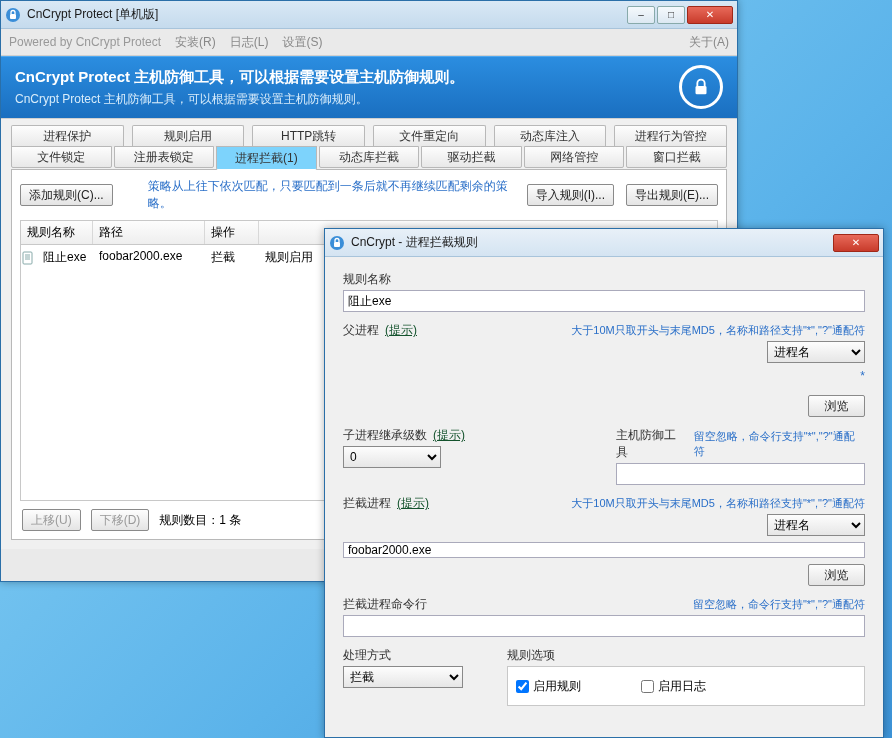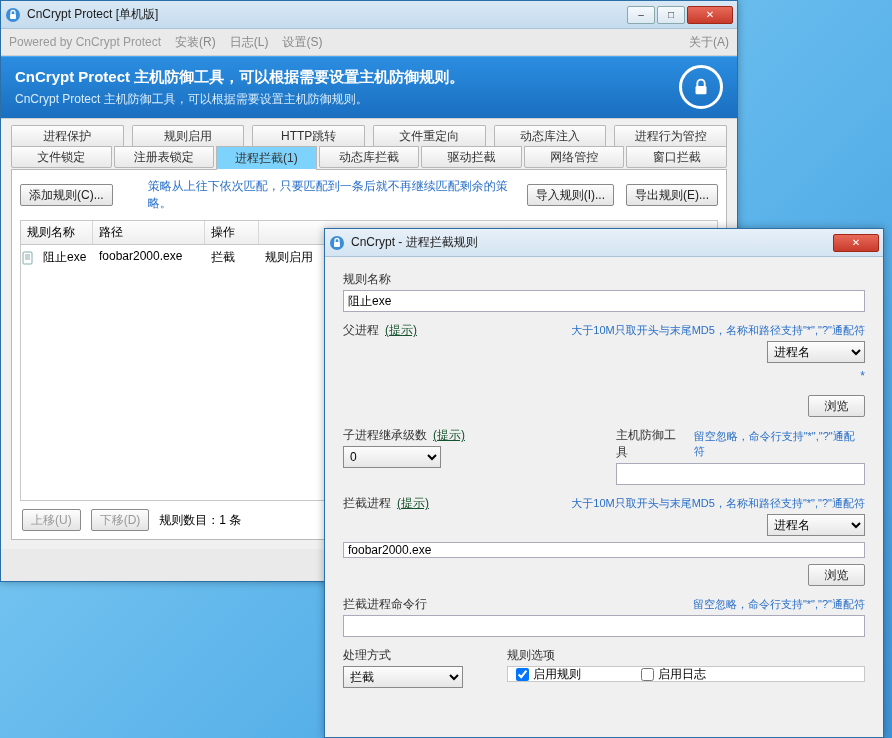"启用规则" div.checkrow { height: 16px -> 40px }
